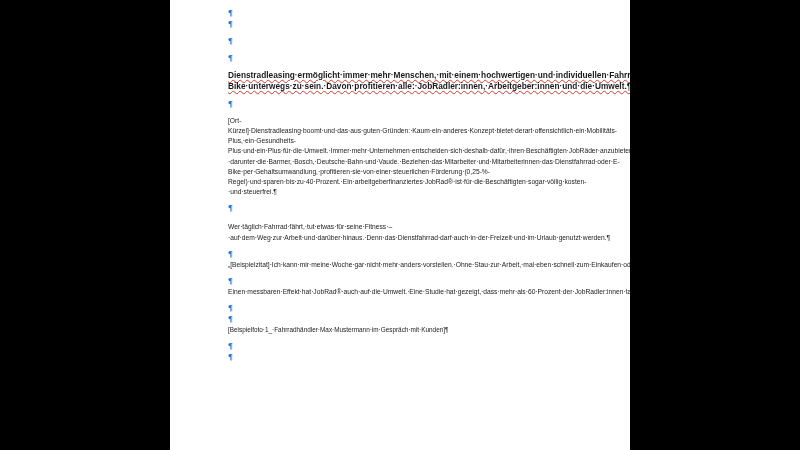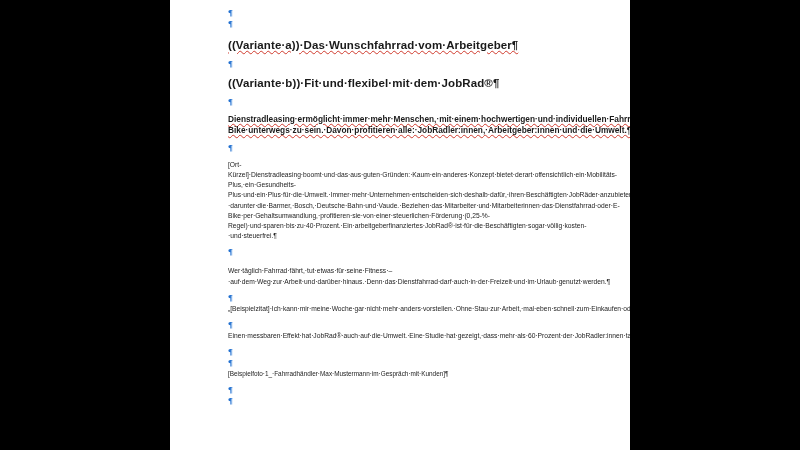"((Variante·a))·Das·Wunschfahrrad·vom·Arb" p.variant { html: <p><span>((Variante·a))·Das·Wunschfahrrad·vom·Arbeitgeber¶</span></p> -> none }
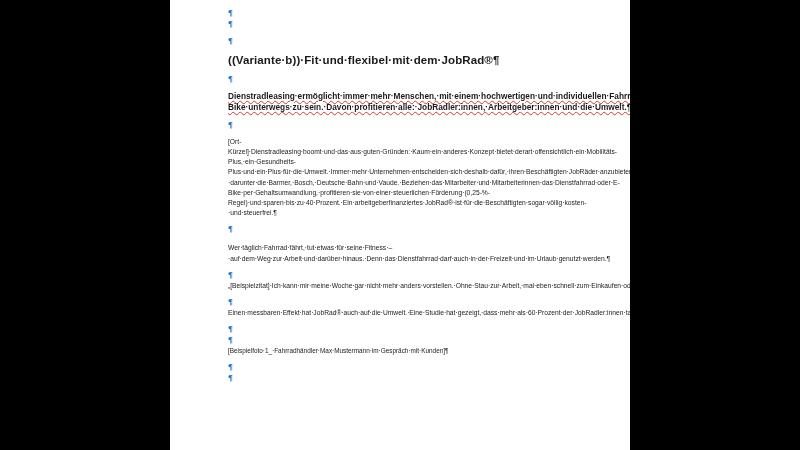"((Variante·b))·Fit·und·flexibel·mit·dem·" p.variant { html: <p><span>((Variante·b))·Fit·und·flexibel·mit·dem·JobRad®¶</span></p> -> none }
